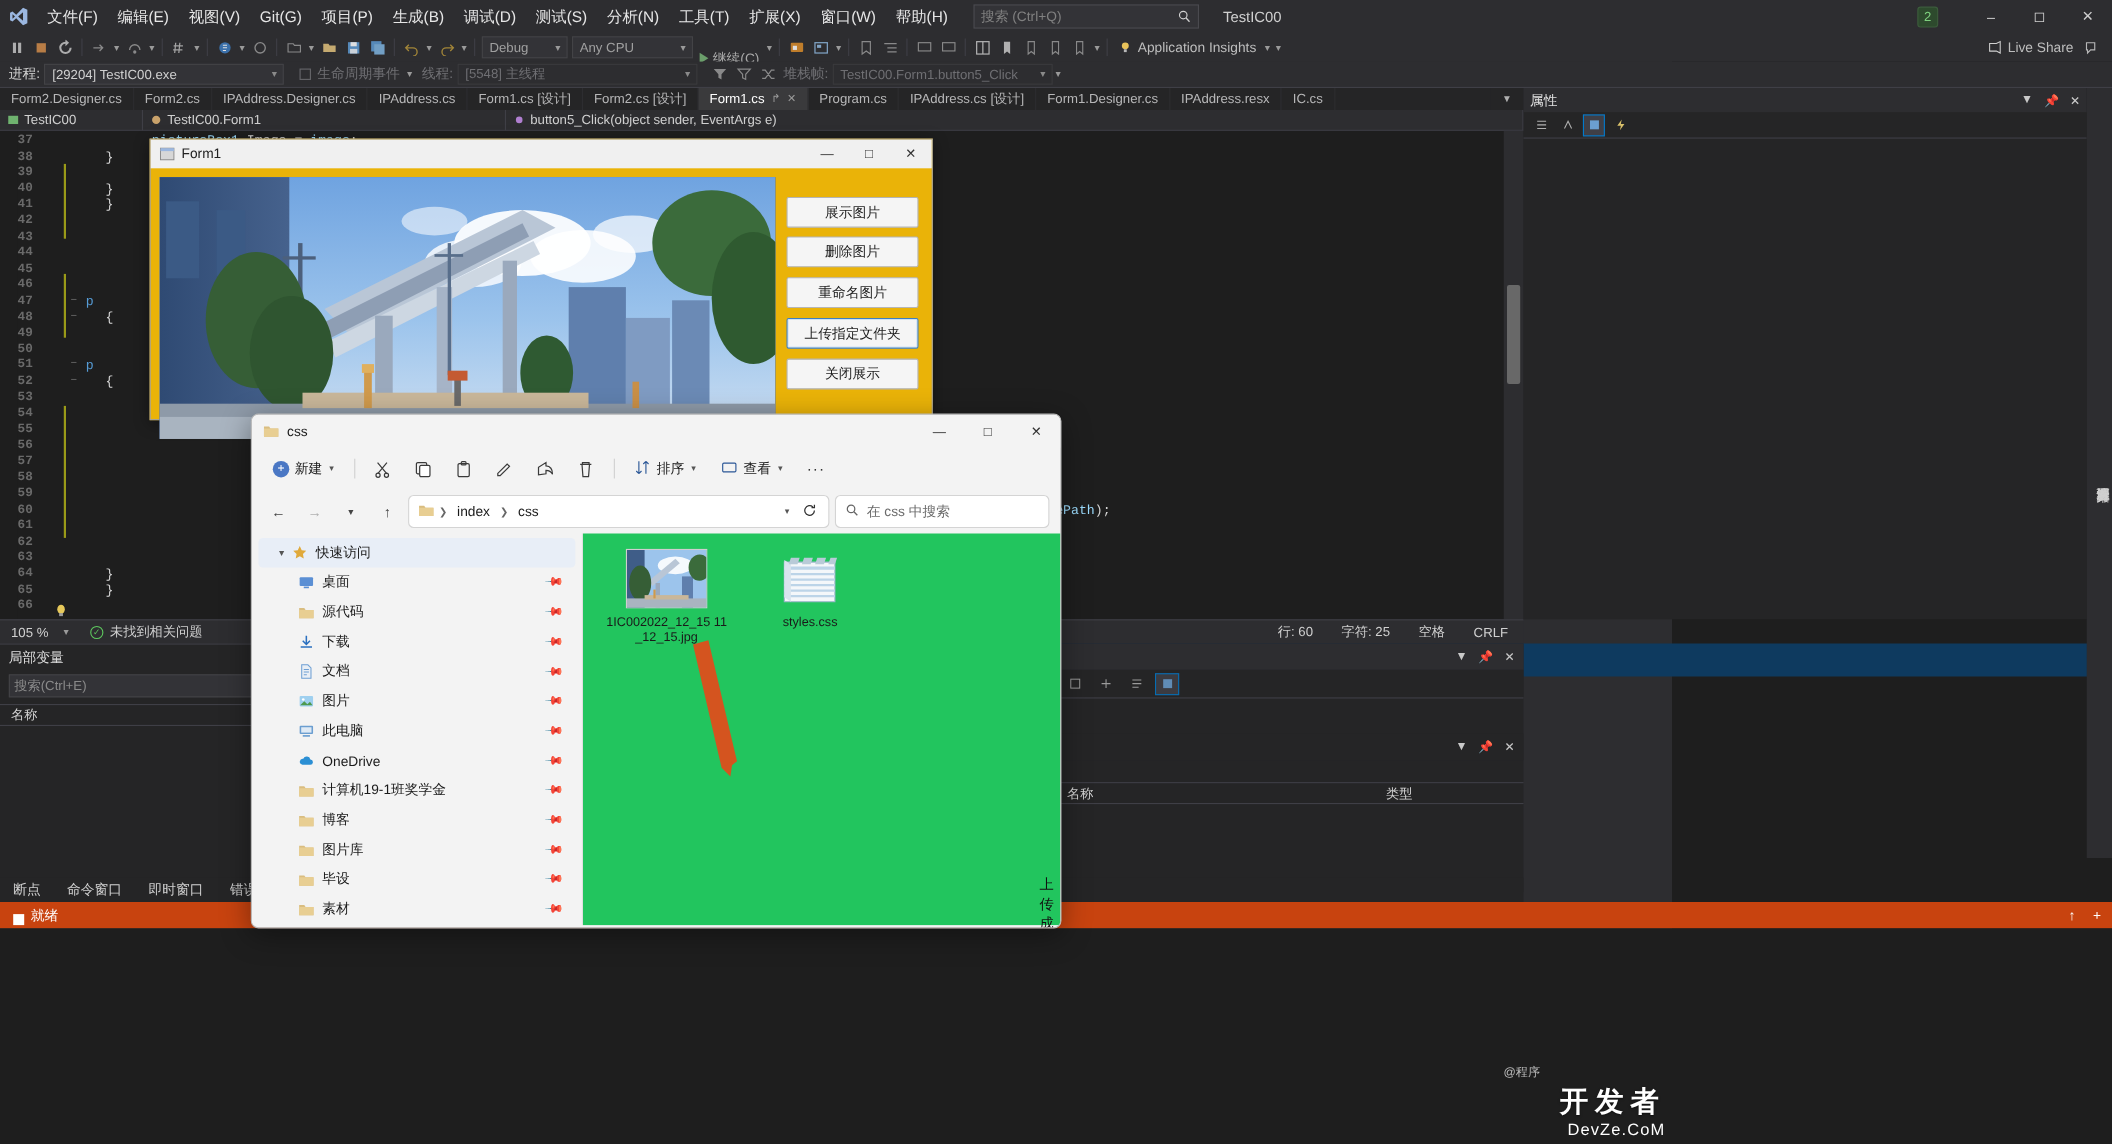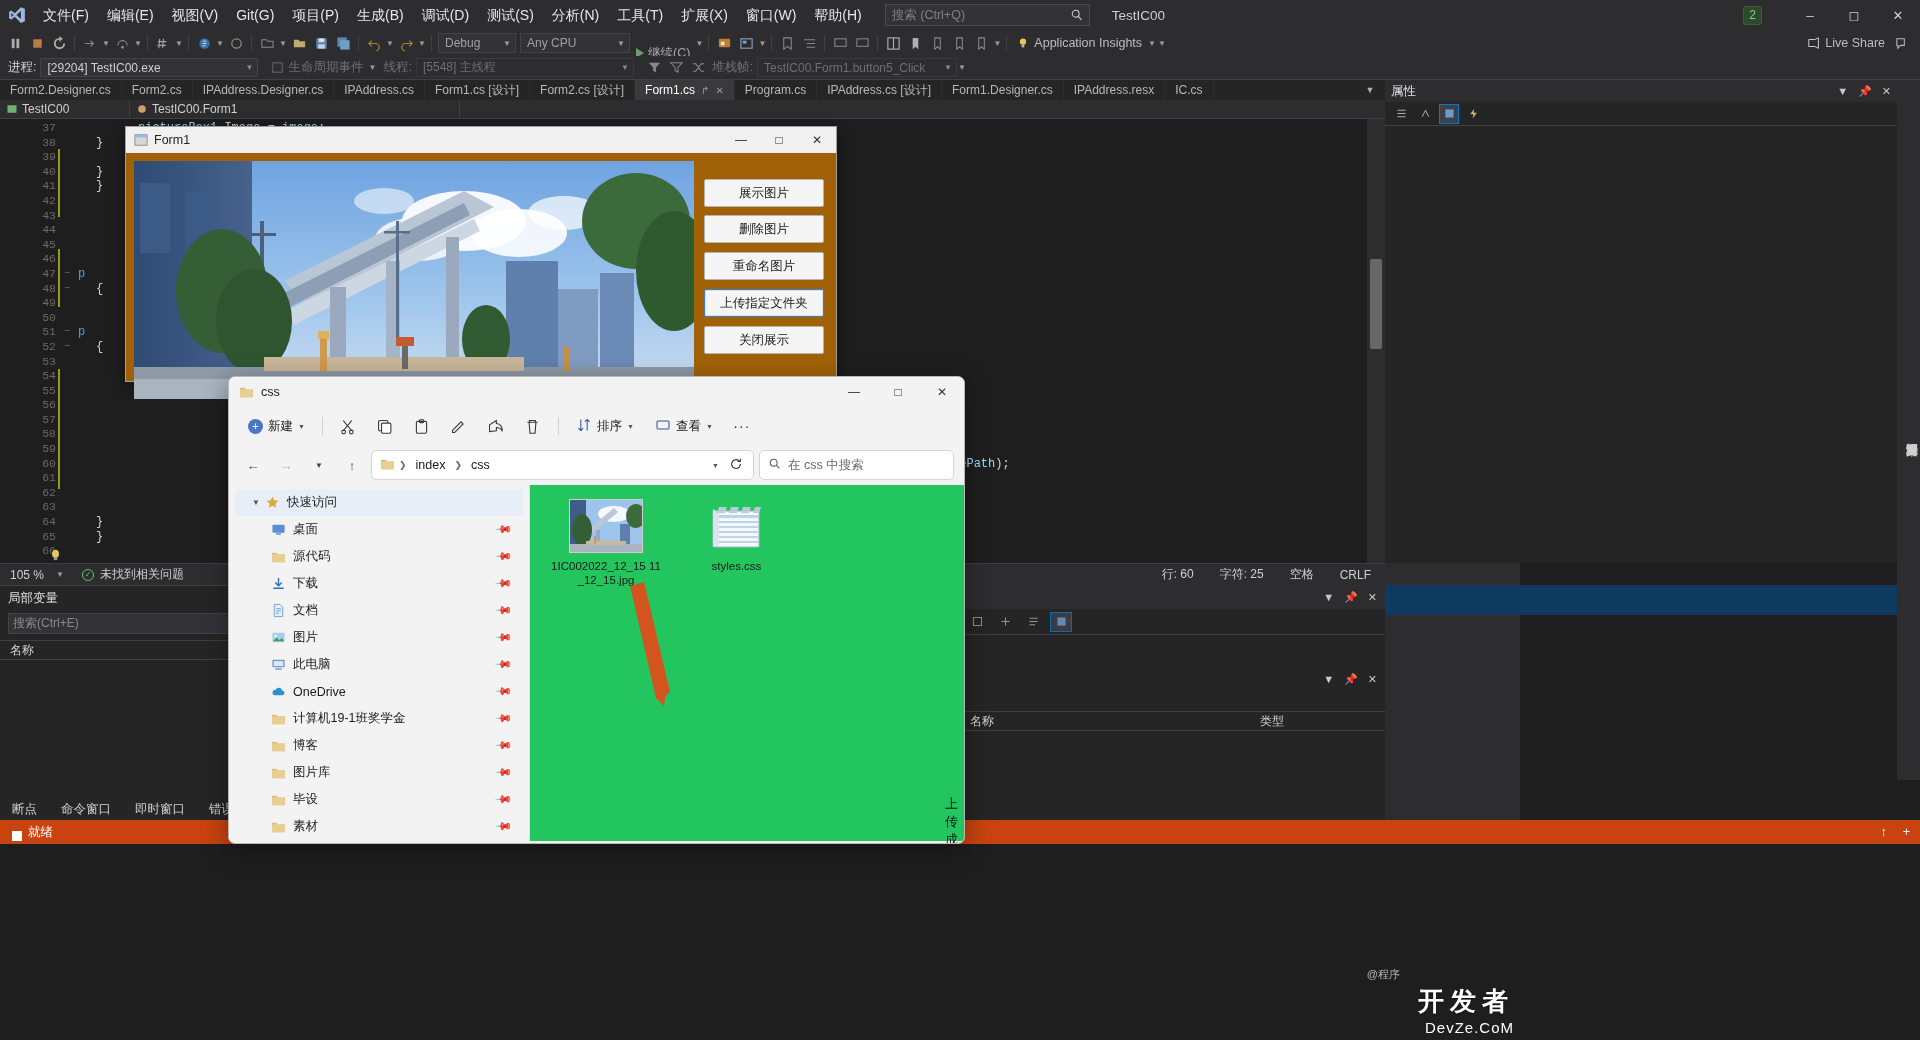"button5_Click(object sender, EventArgs" div.nav-seg { html: none -> <div> <span> <svg> <path></path> </svg> </span> <span>button5_Click(object sender, EventArgs e)</span> </div> }
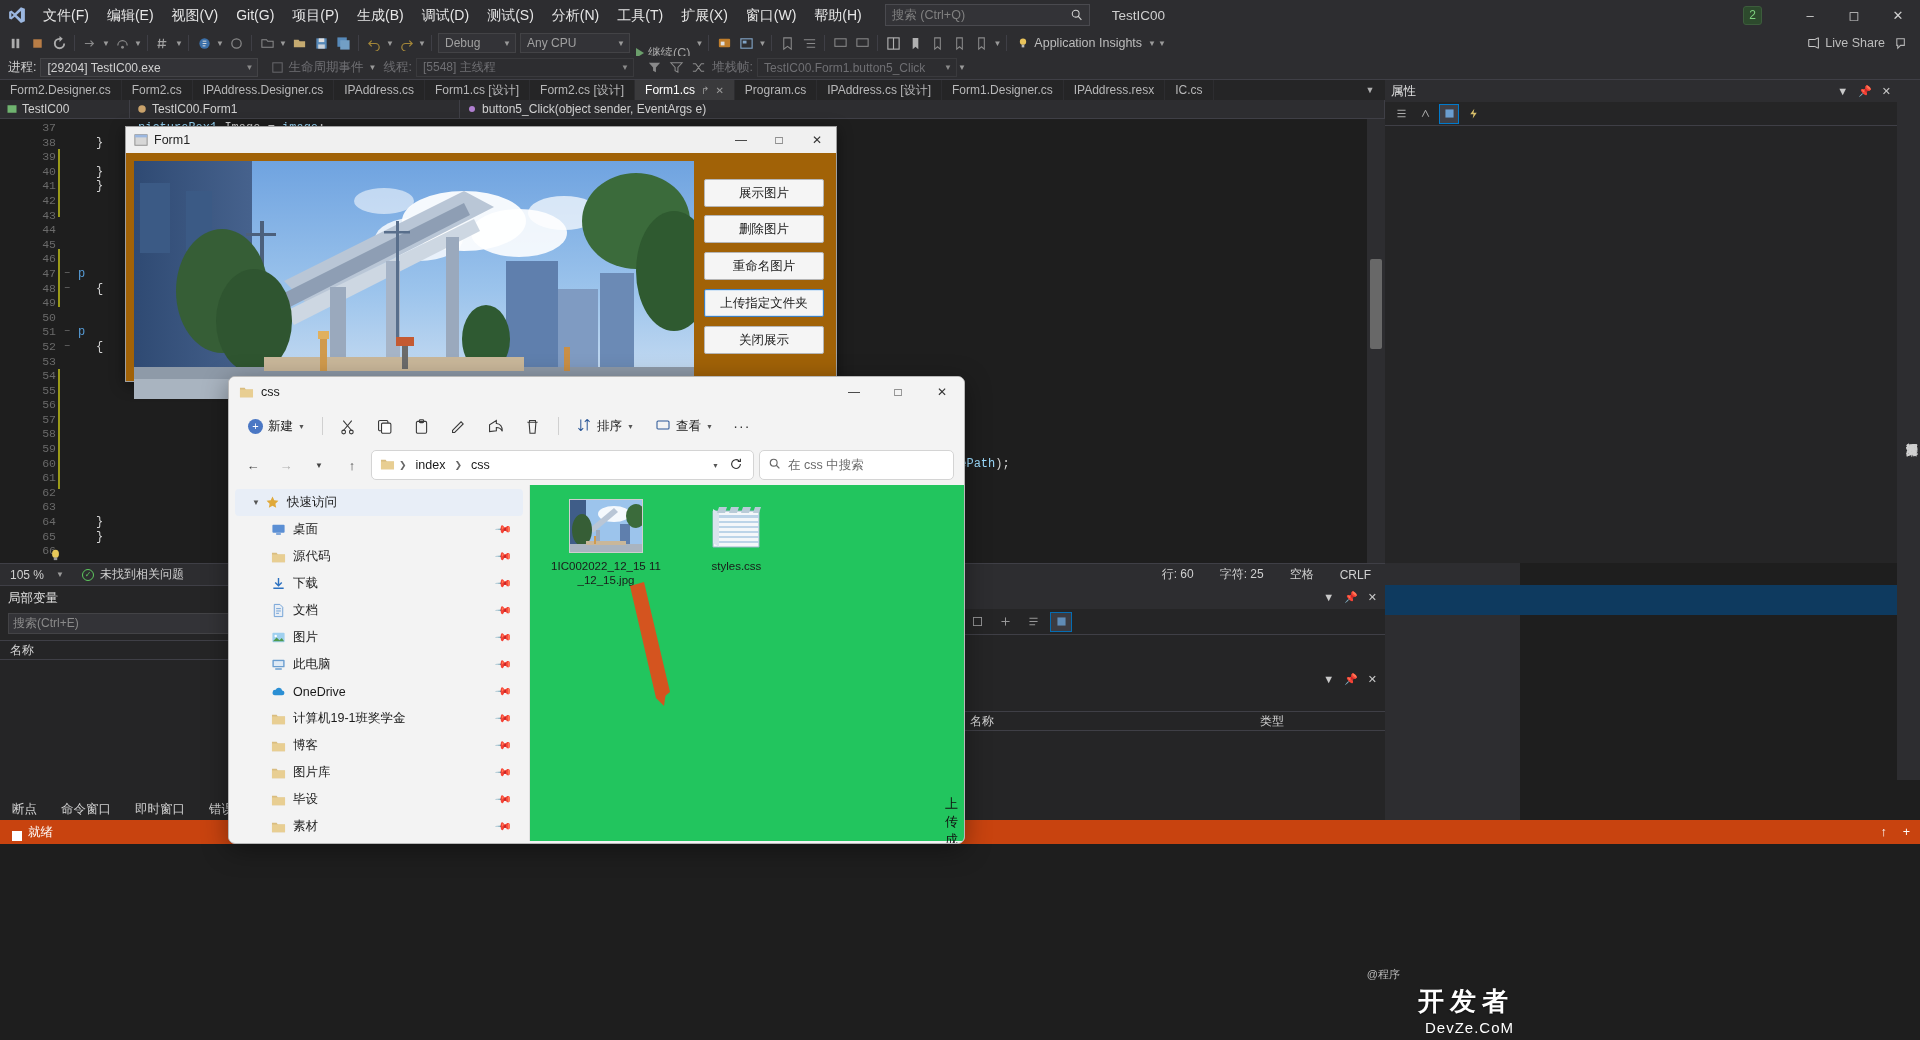"37" .linenums { font-weight: none -> bold; text-align: right -> none }
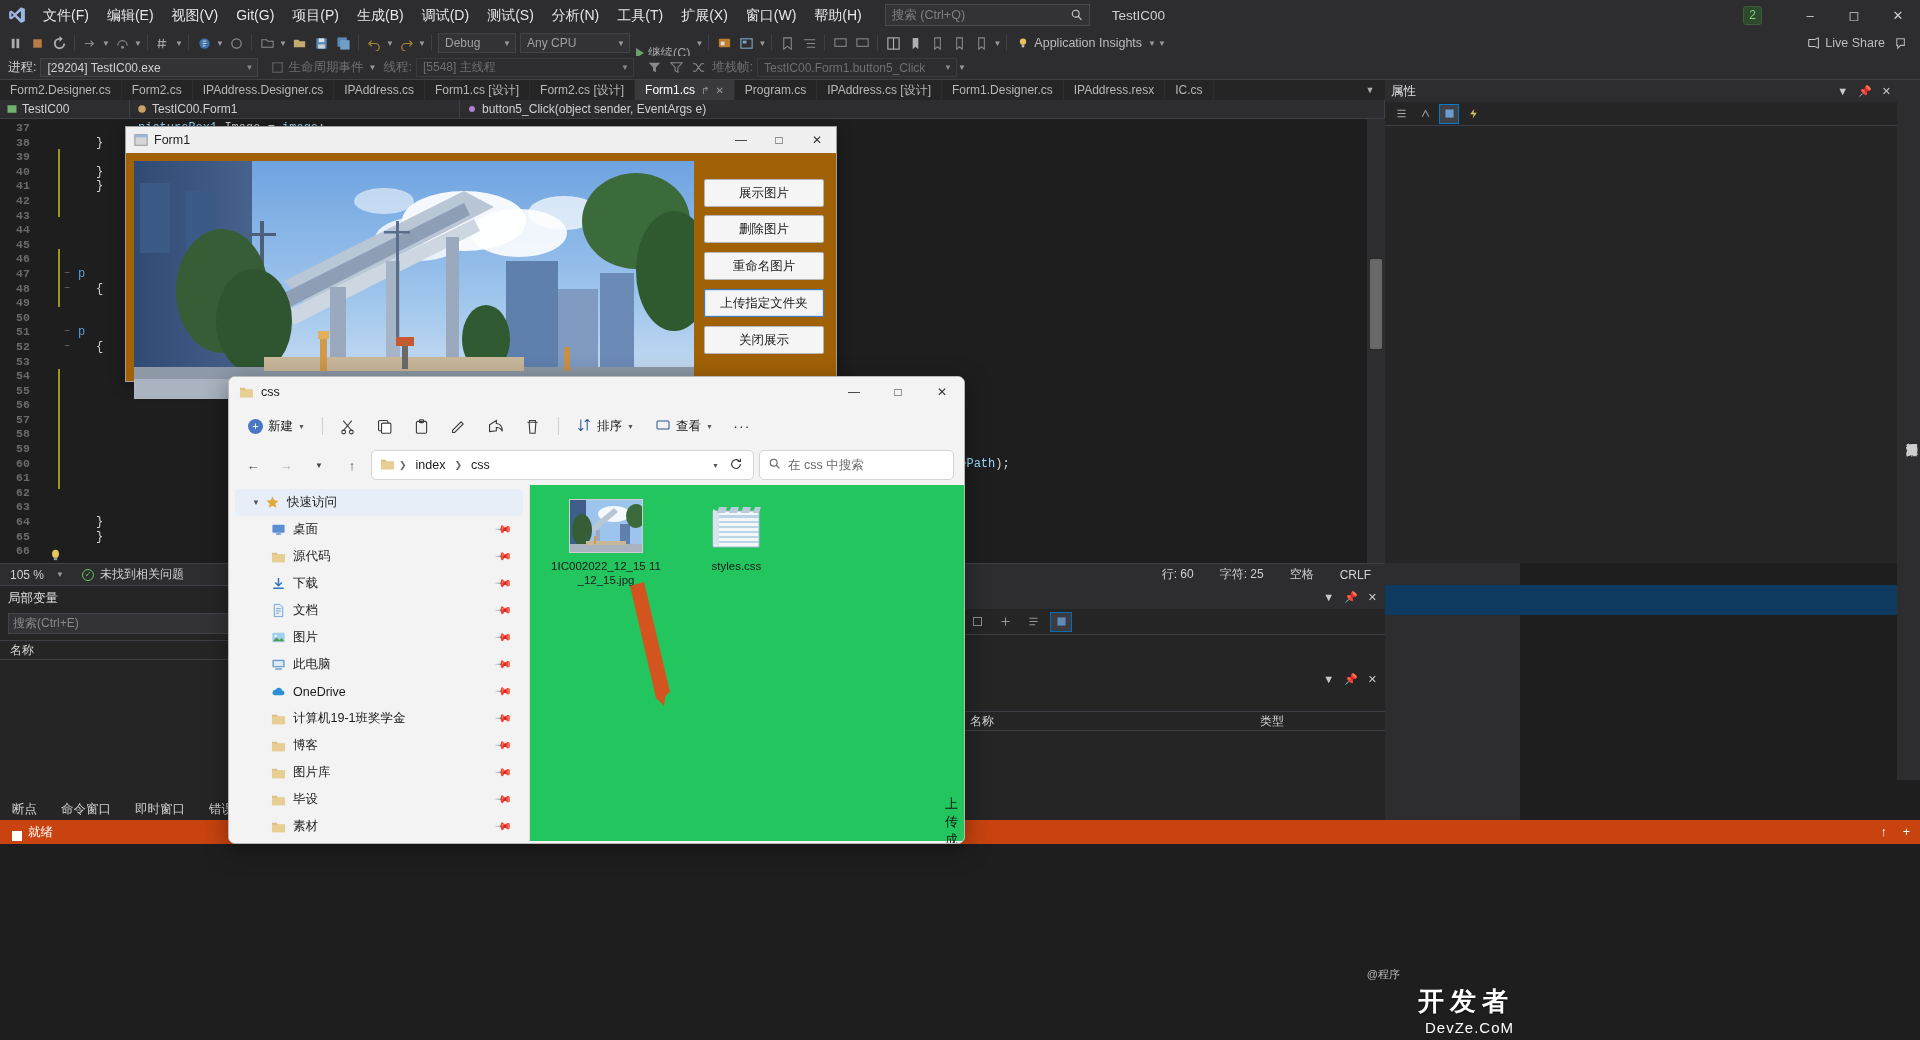"Form1" .winform { background: #a16207 -> #eab308; left: 125px -> 136px }
